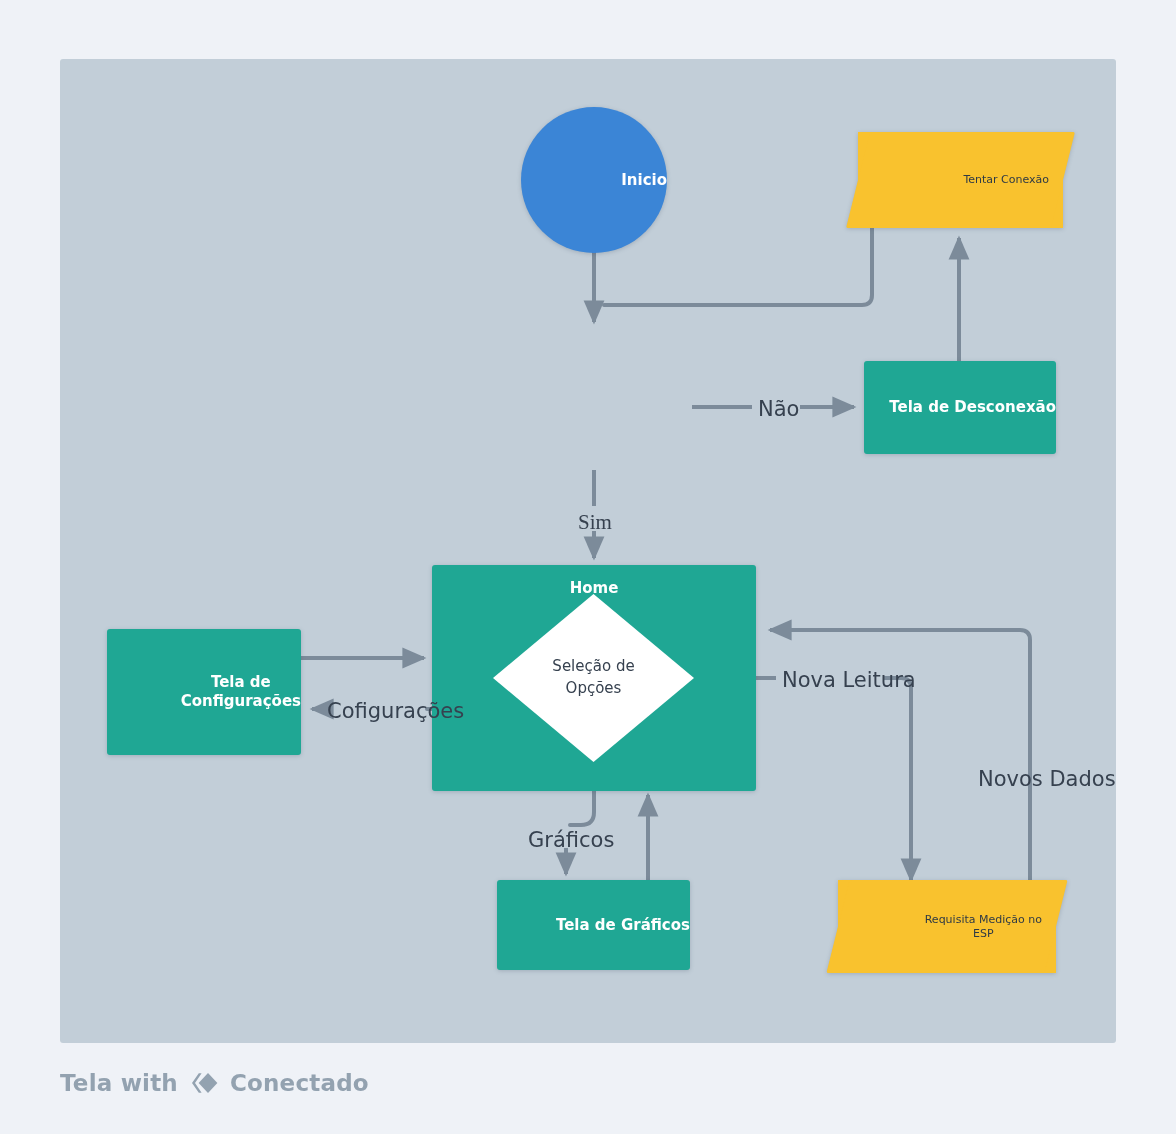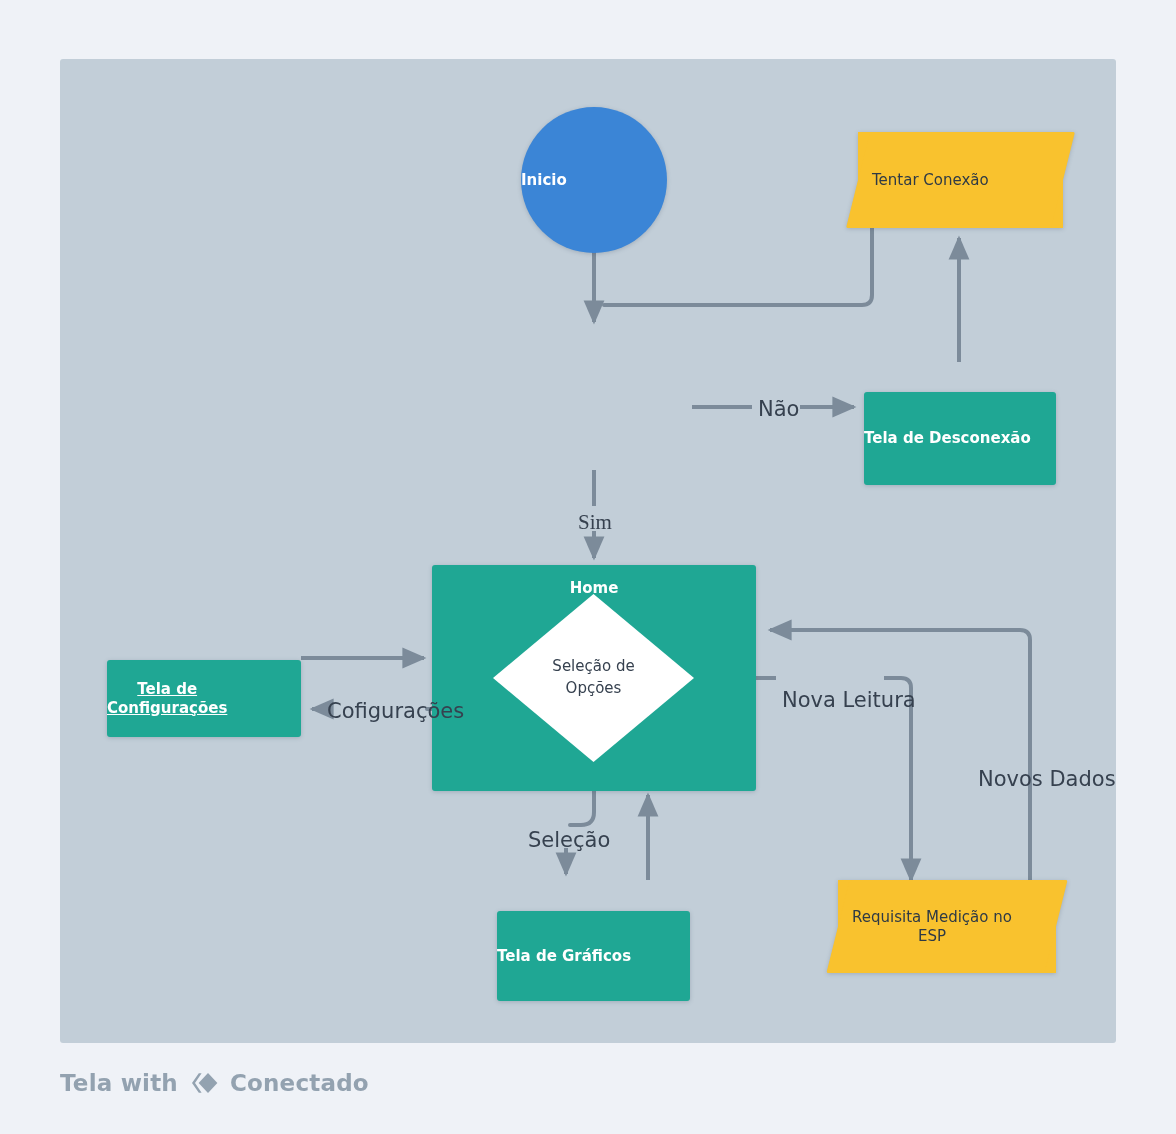"Inicio" .node { justify-content: flex-start -> flex-end }
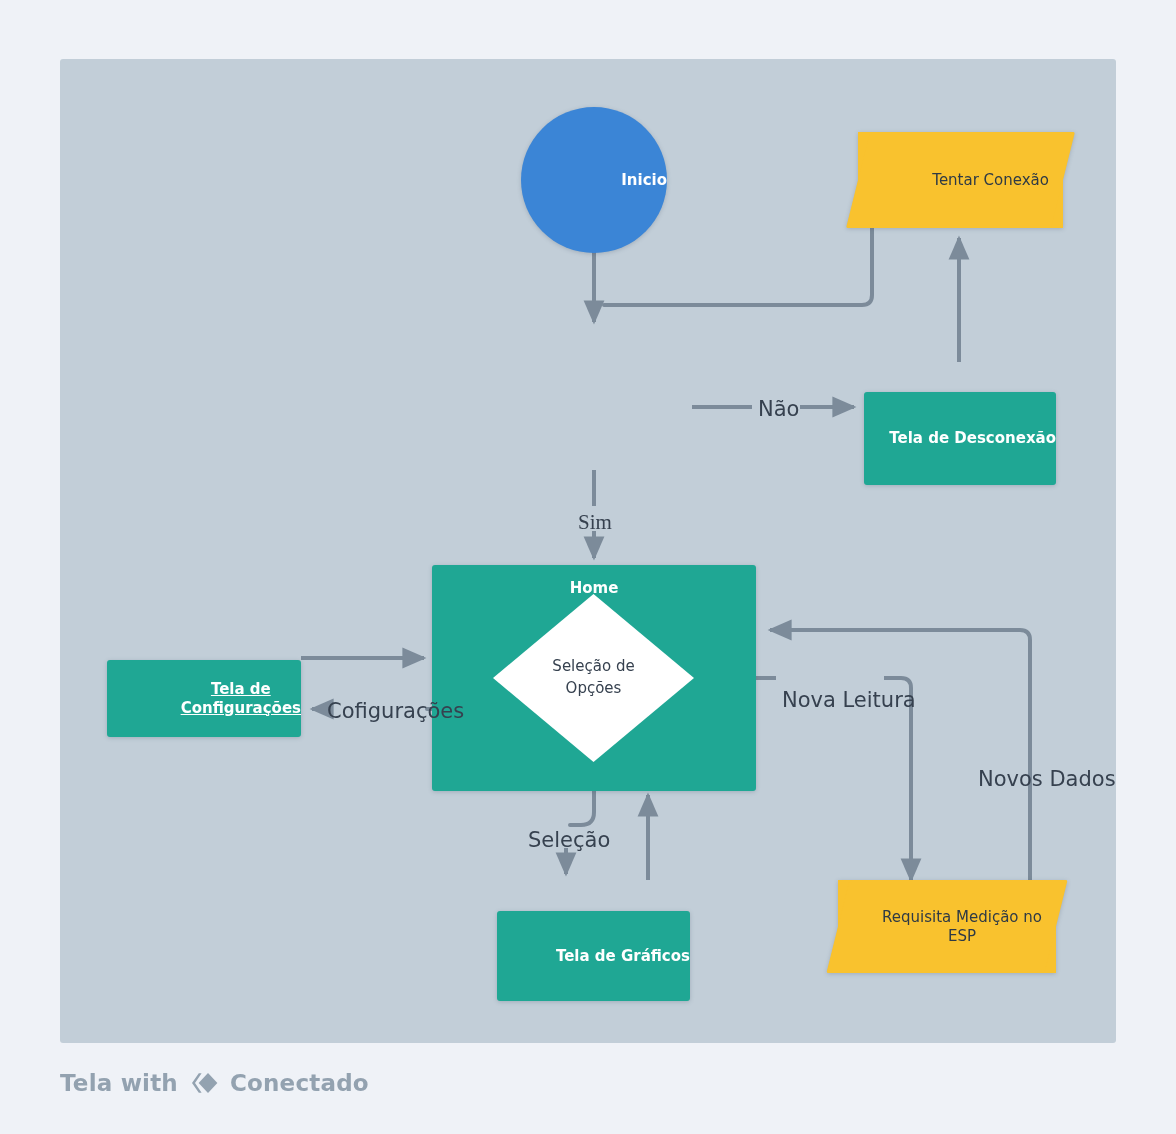"Tentar Conexão" .para-node { font-size: 15px -> 11px }
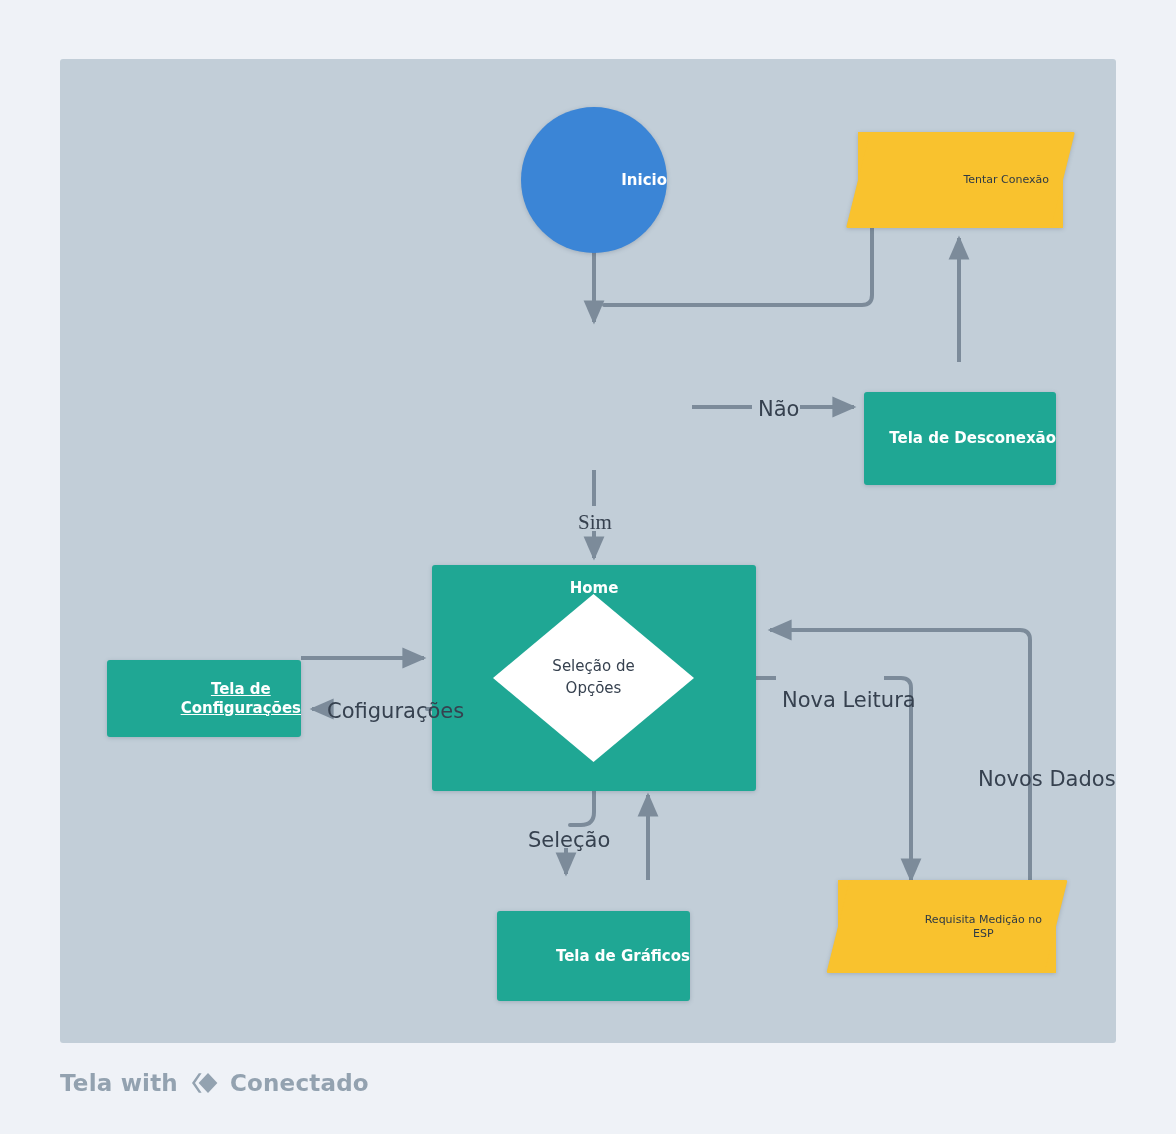"Tela de Desconexão" .rect-node { margin-top: 31px -> none }
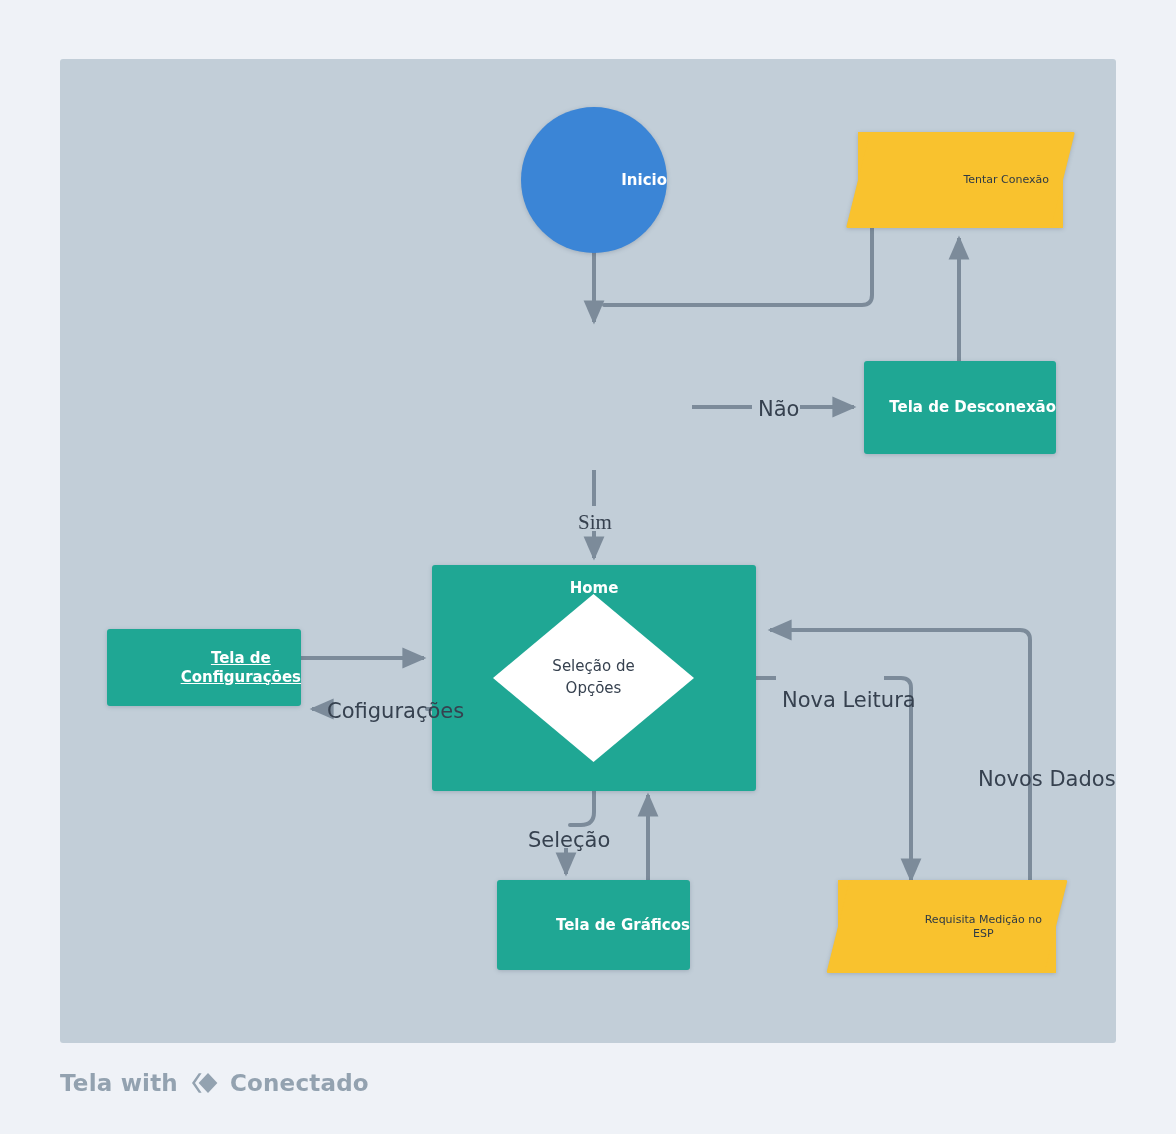"Tela de" div.node { height: 77px -> 126px; text-decoration: underline -> none }
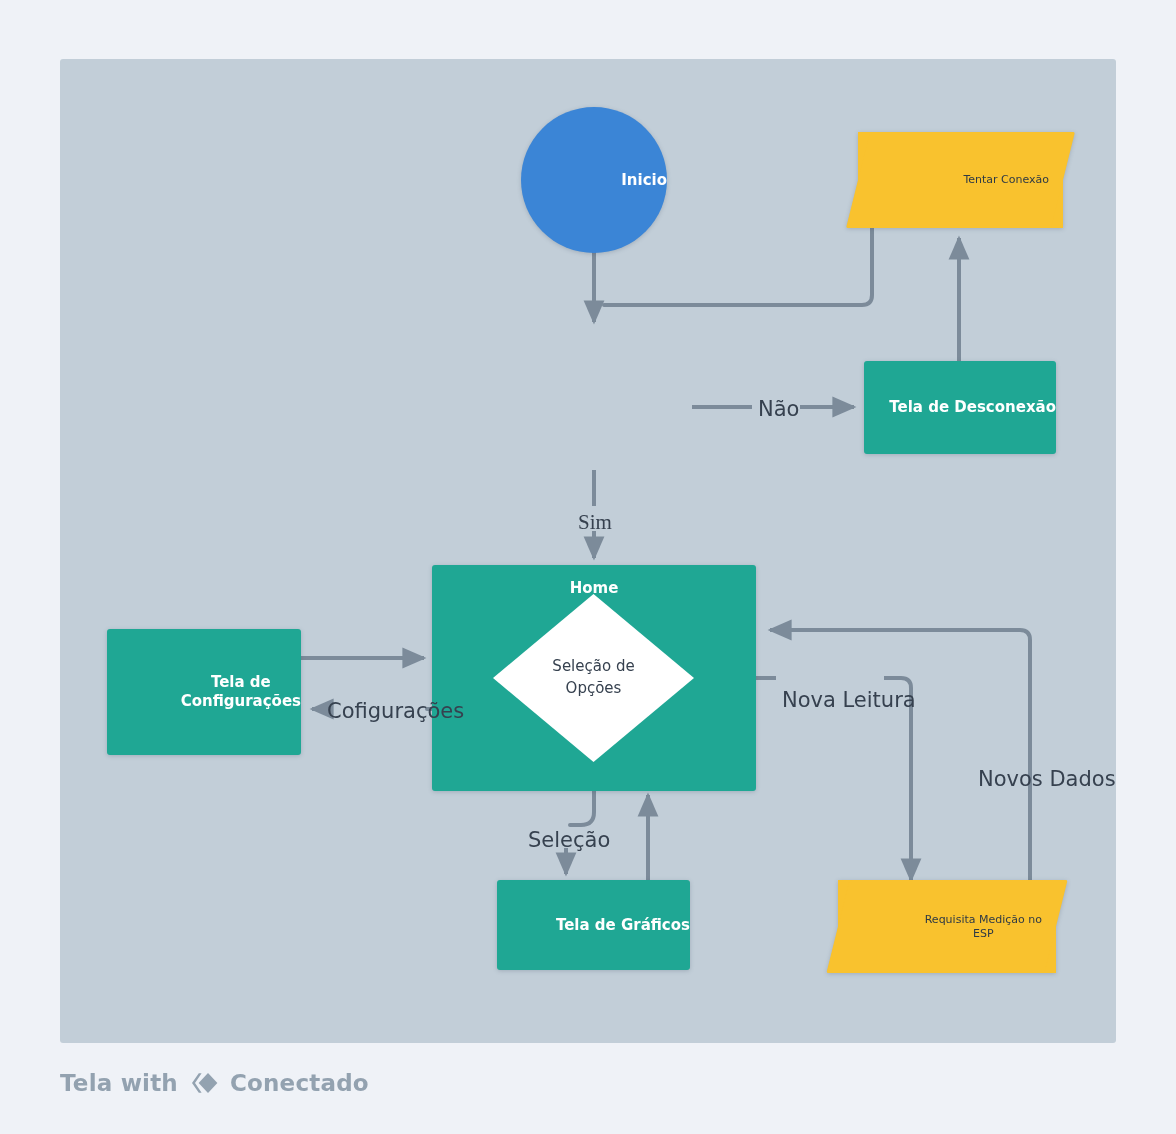"Nova Leitura" div.edge-label { top: 688px -> 668px }
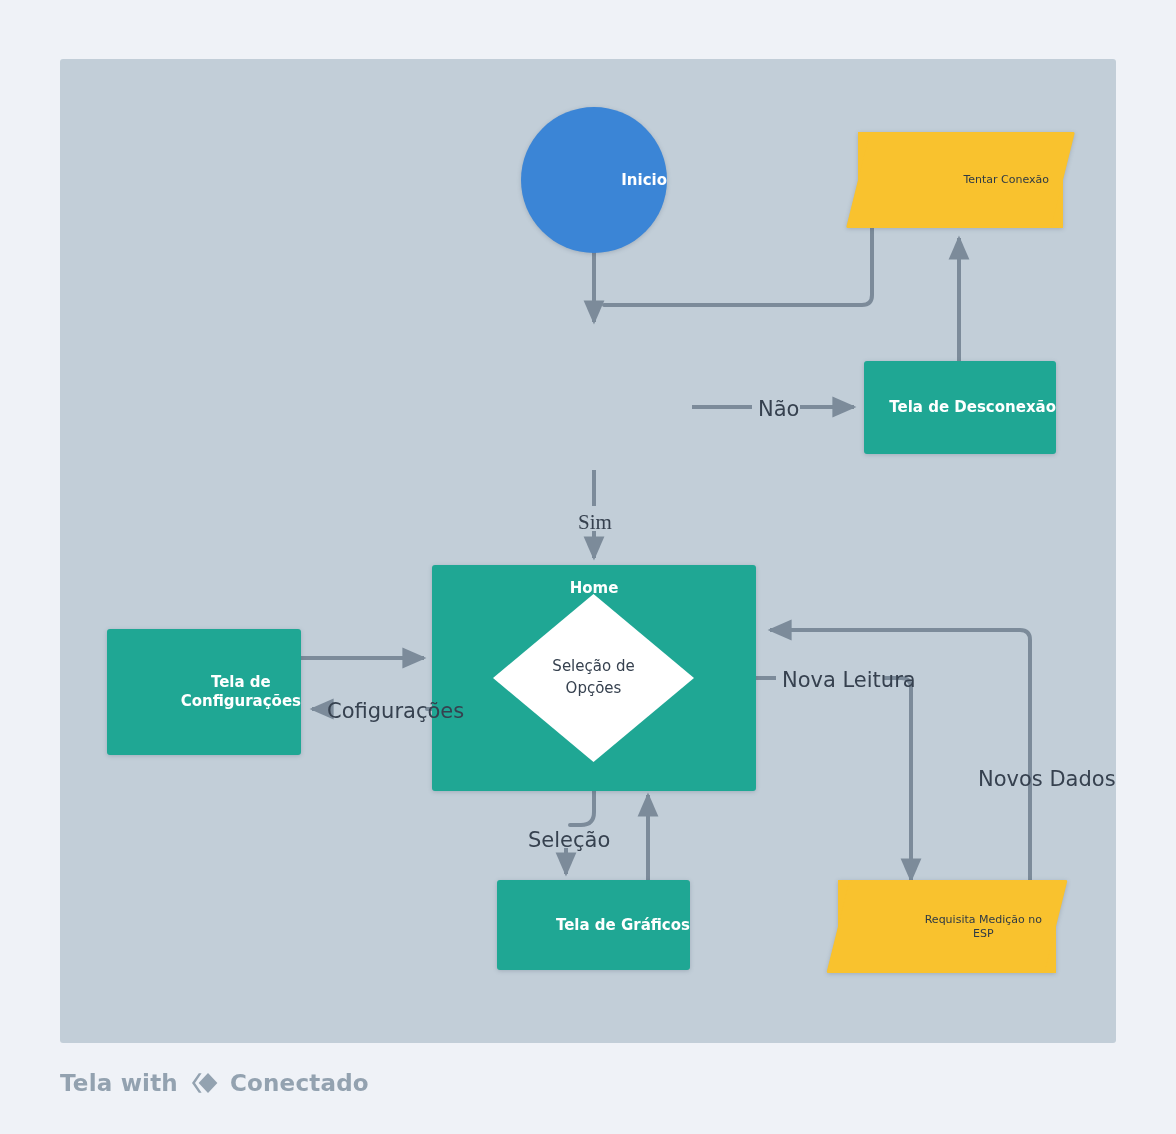"Seleção" div.edge-label { text: Seleção -> Gráficos }
